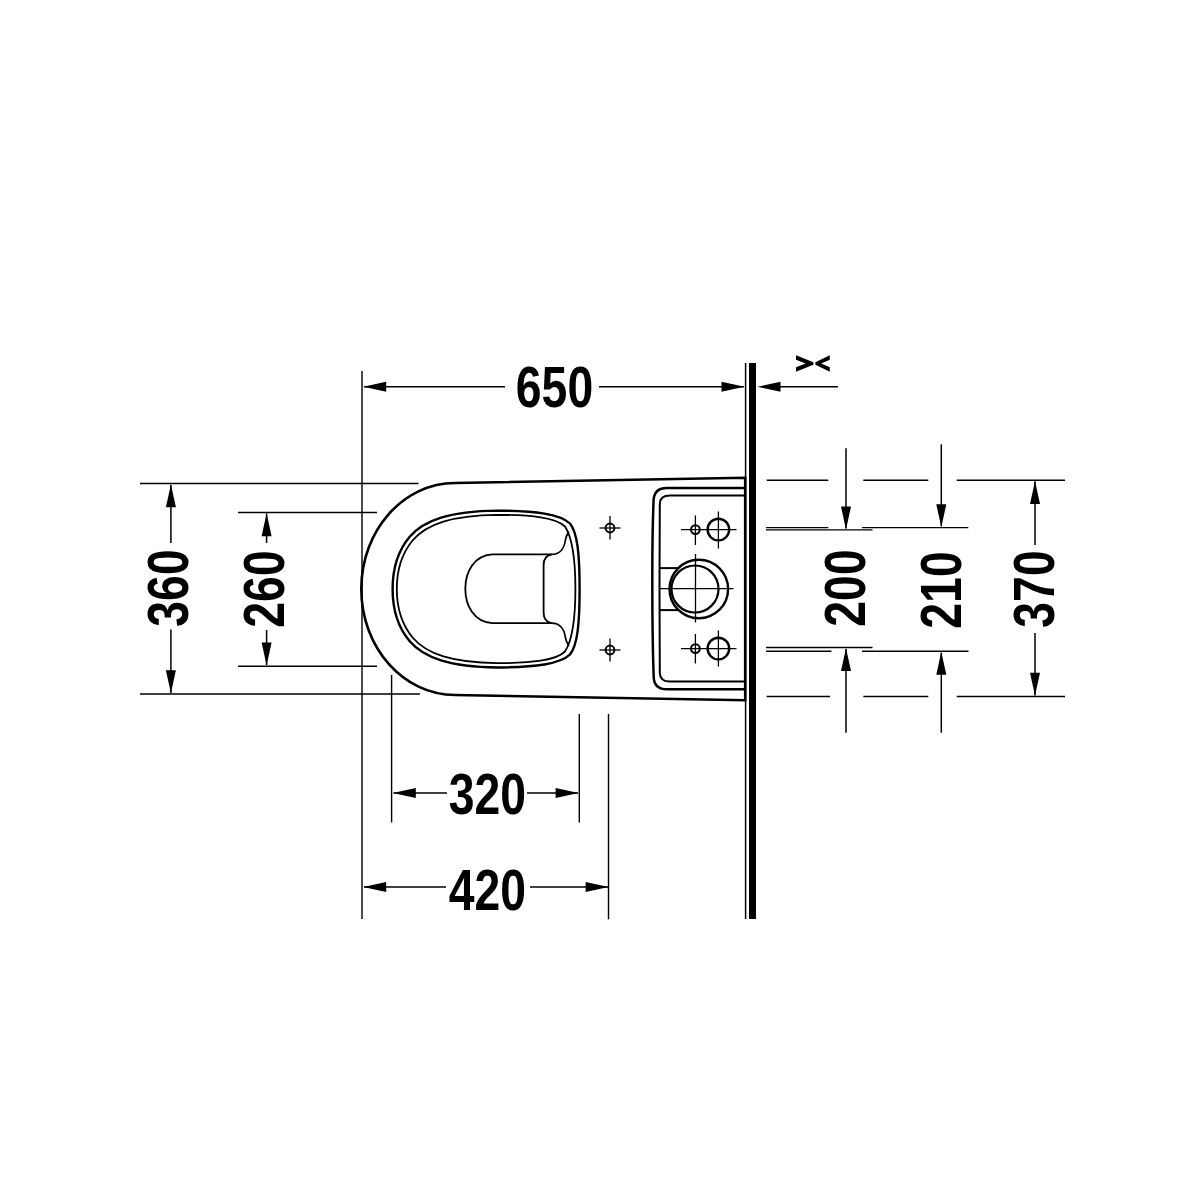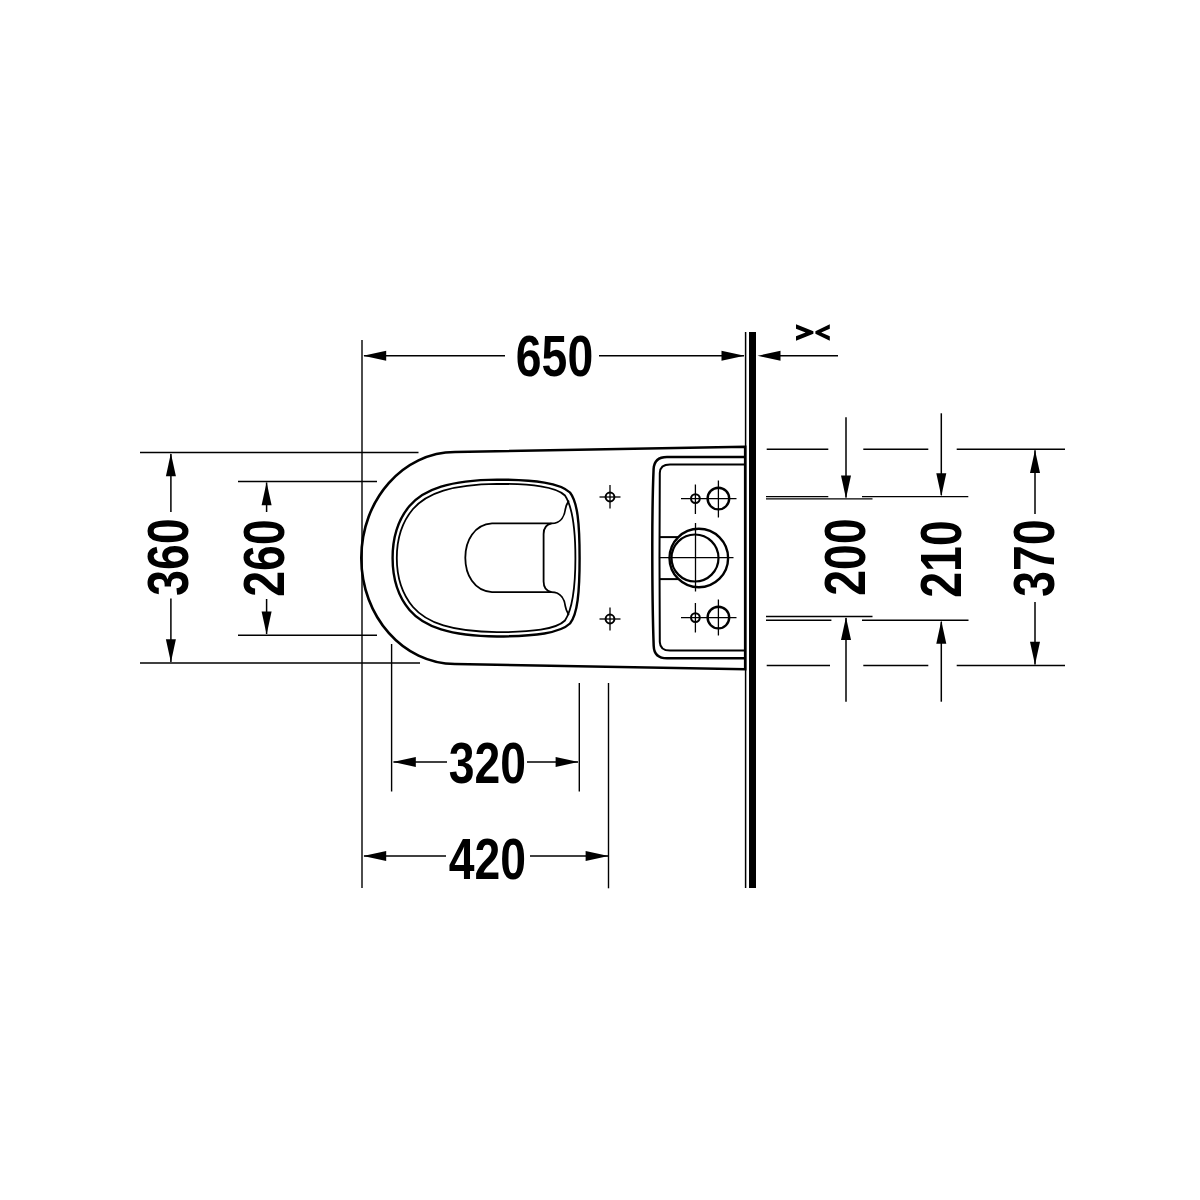"650" .page { margin-top: none -> 31px }
